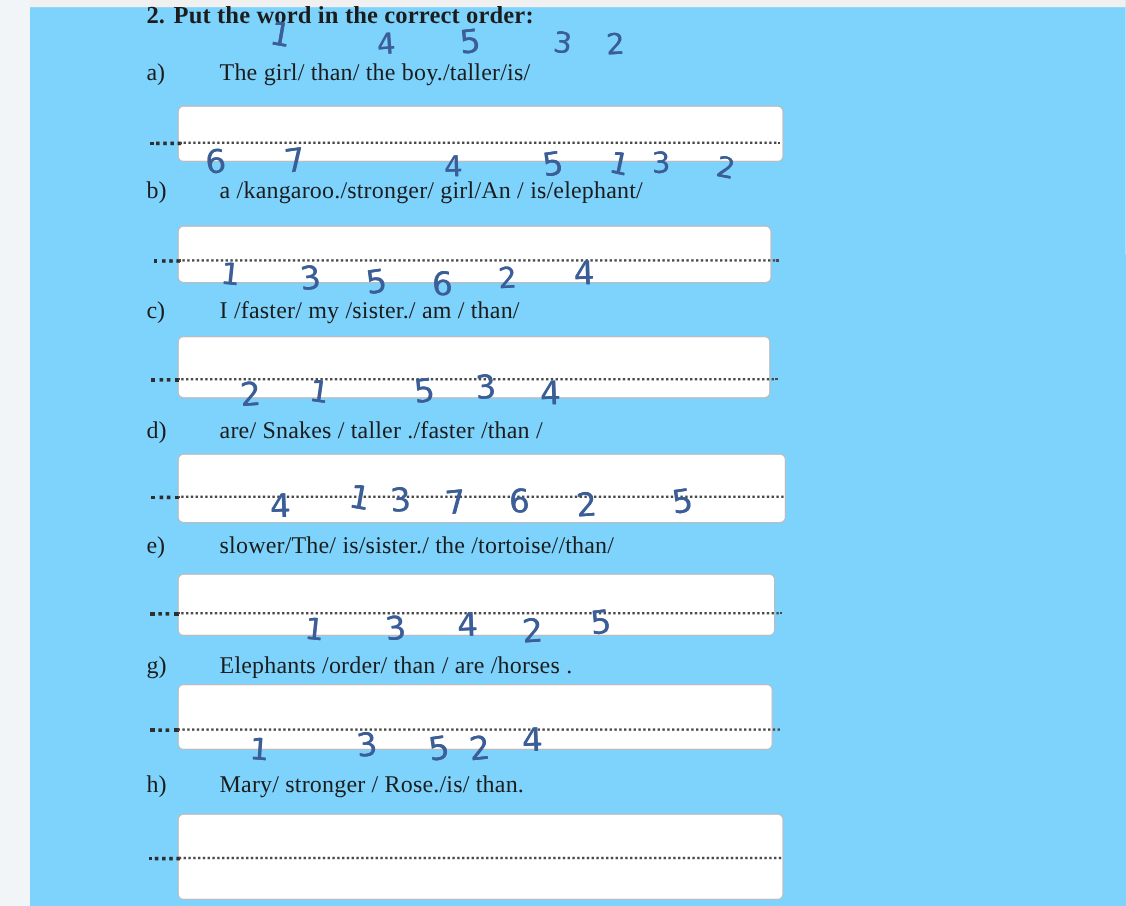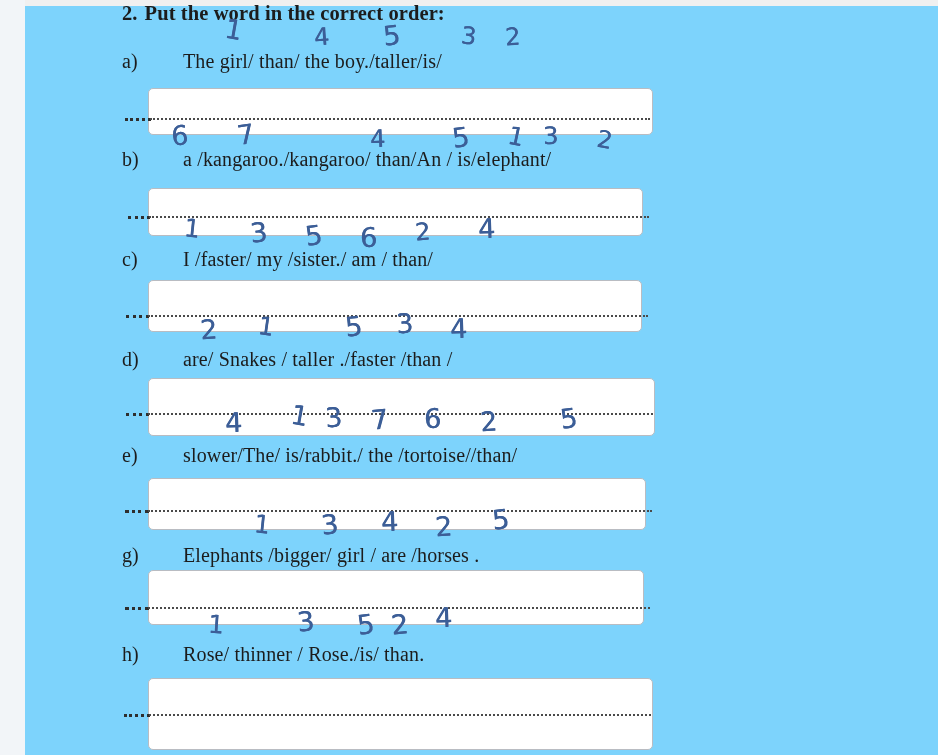"a /kangaroo./kangaroo/ than/An /" span.qtext { text: /kangaroo./kangaroo/ than/An -> /kangaroo./stronger/ girl/An }
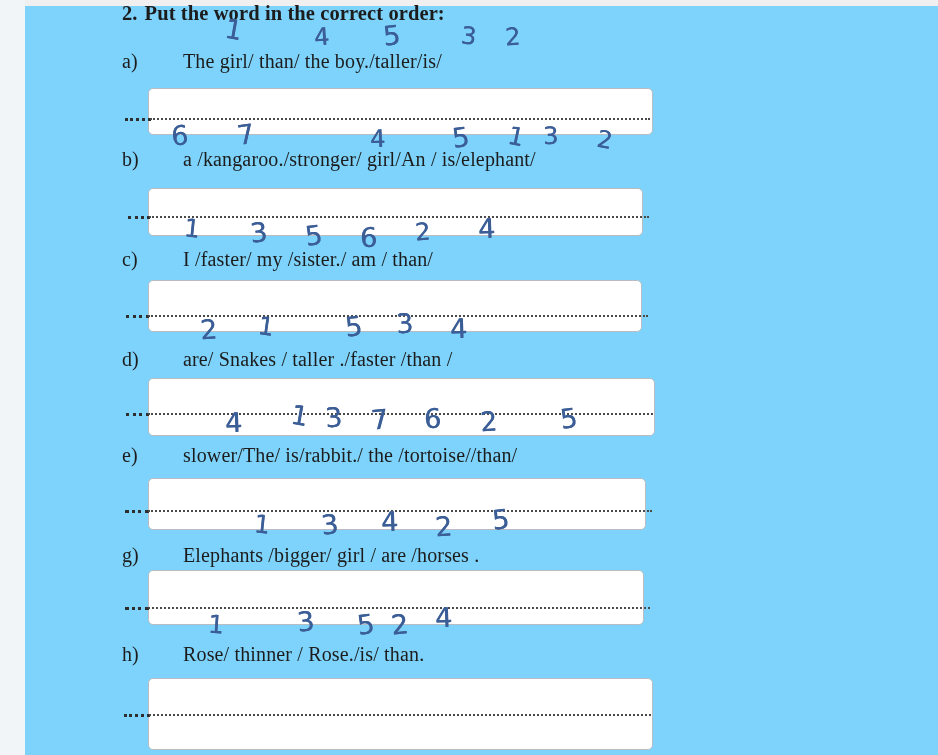"slower/The/ is/rabbit./ the" span.qtext { text: is/rabbit./ -> is/sister./ }
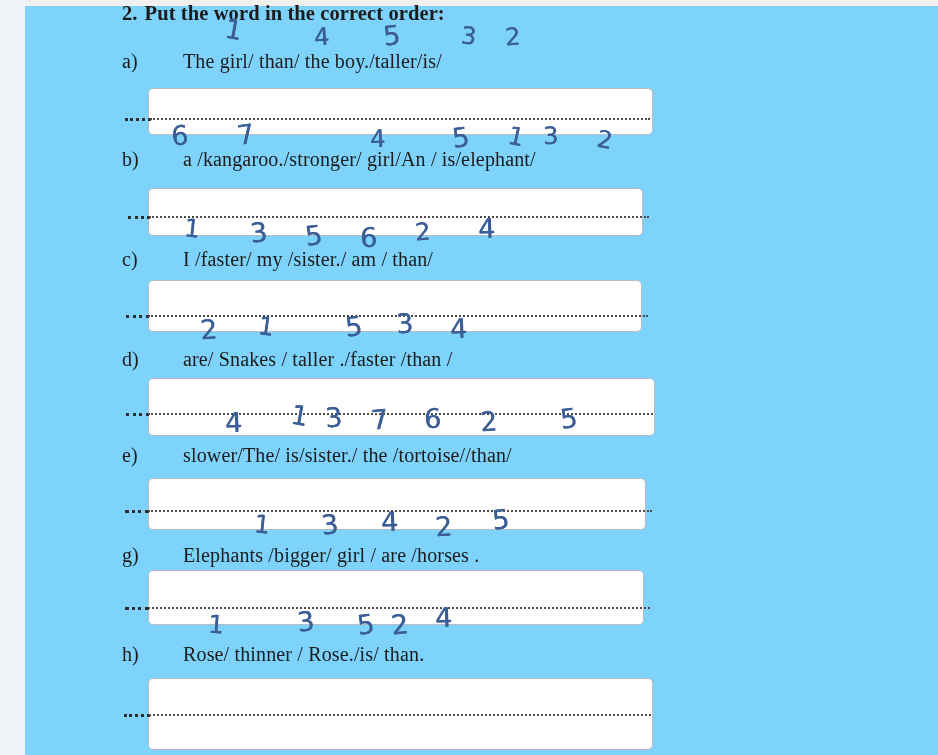"Elephants /bigger/ girl / are" span.qtext { text: /bigger/ girl -> /order/ than }
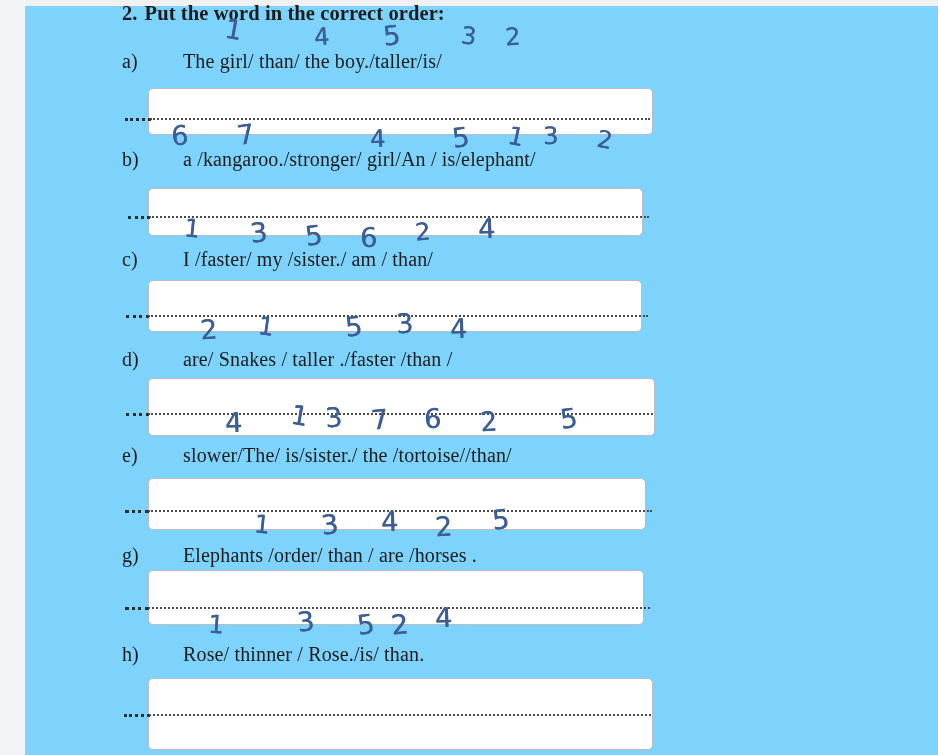"Rose/ thinner / Rose./is/ than." span.qtext { text: Rose/ thinner -> Mary/ stronger }
